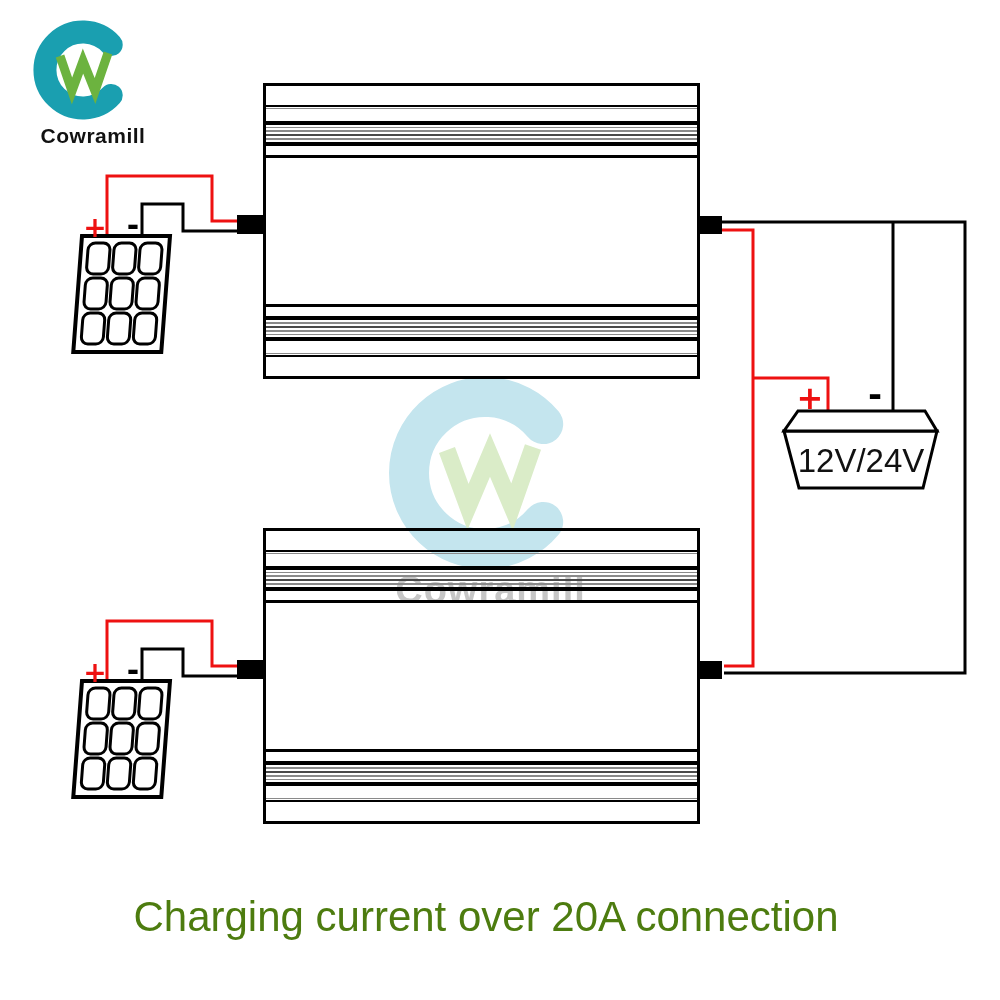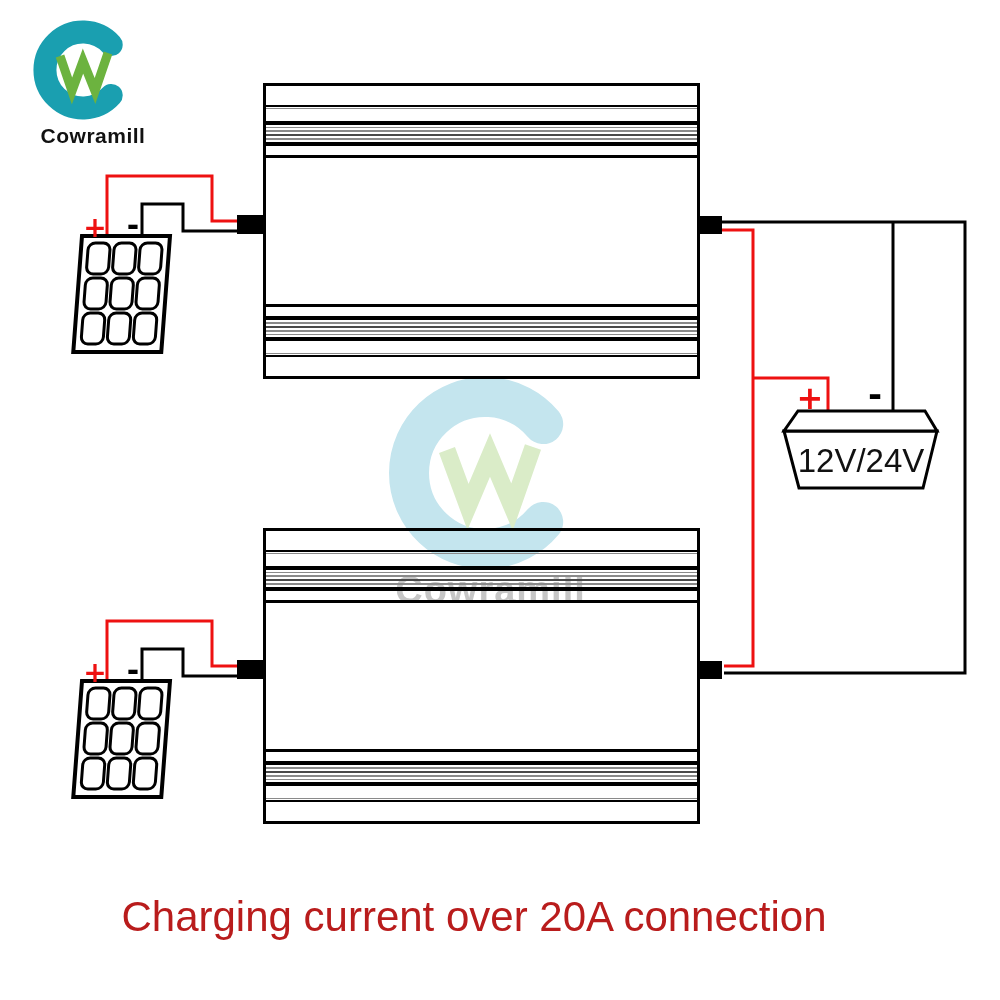"Charging current over 20A connection" .caption { color: #b91c1c -> #4d7c0f; left: 0 -> 12px }
